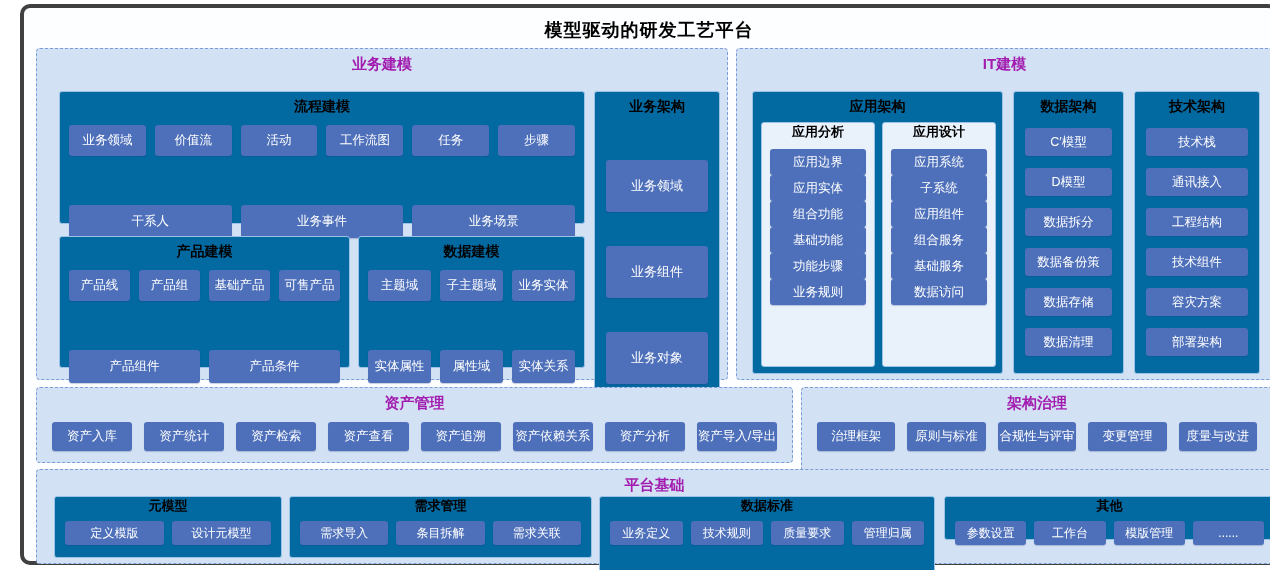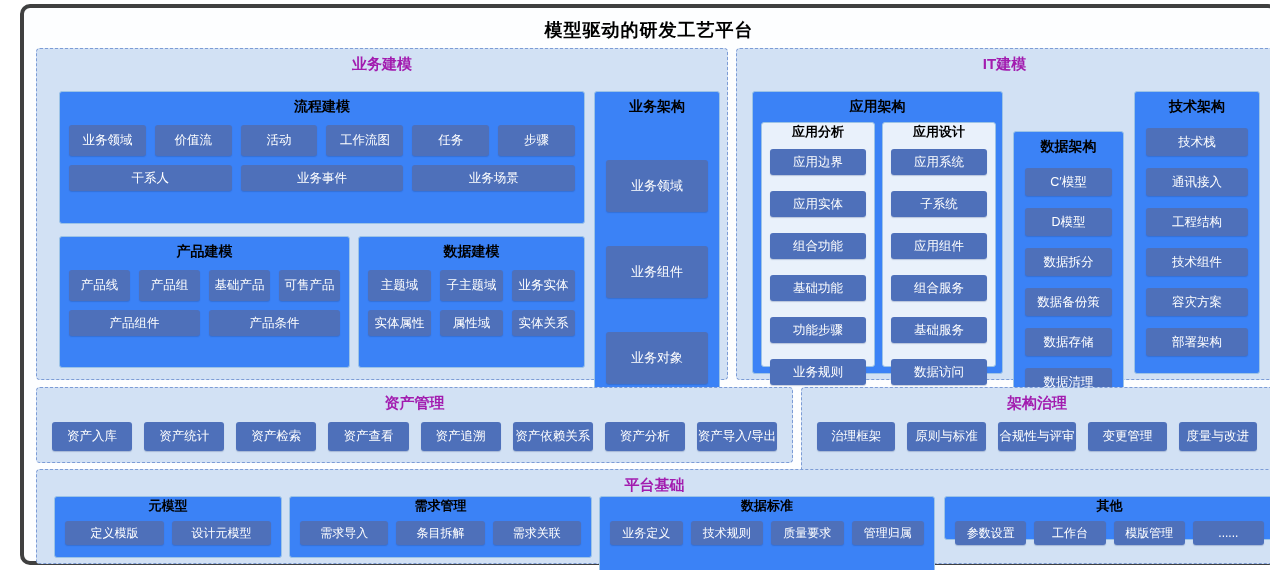"流程建模" .solid { background: #3b82f6 -> #0369a1 }
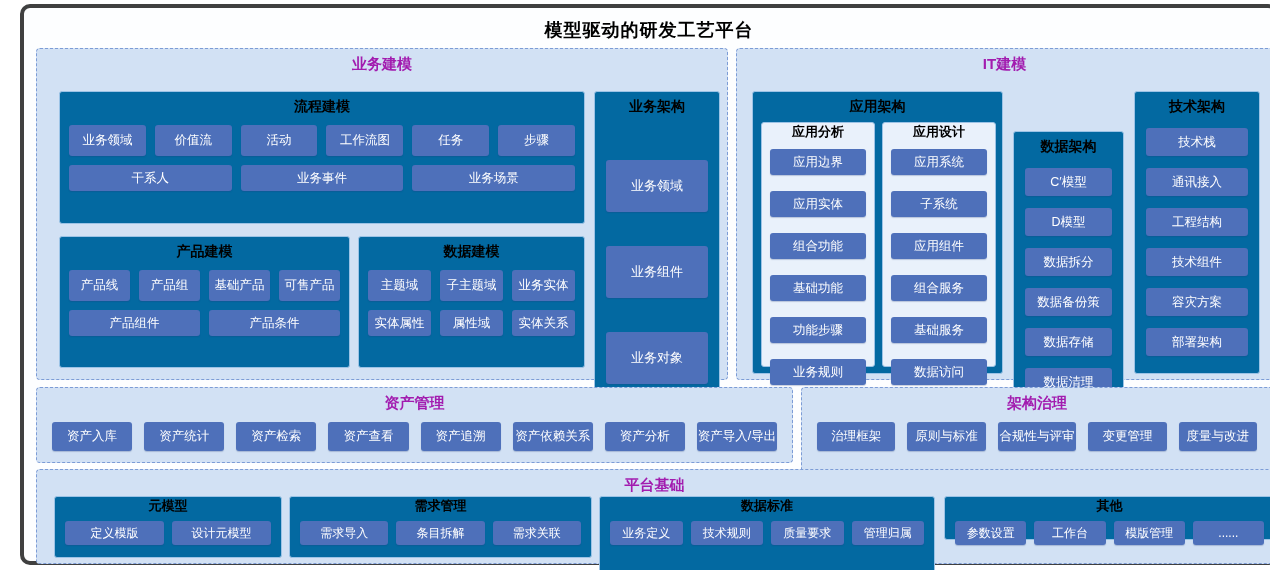"数据架构" .p-dataarch { margin-top: 40px -> none }
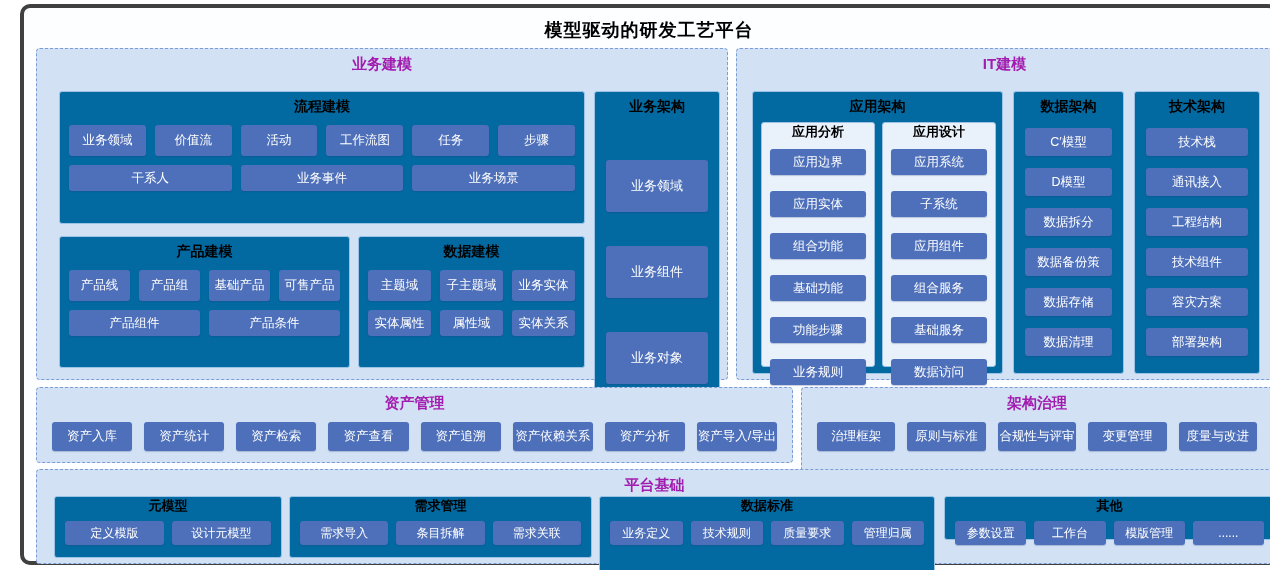"应用边界" .col { gap: 16px -> 0 }
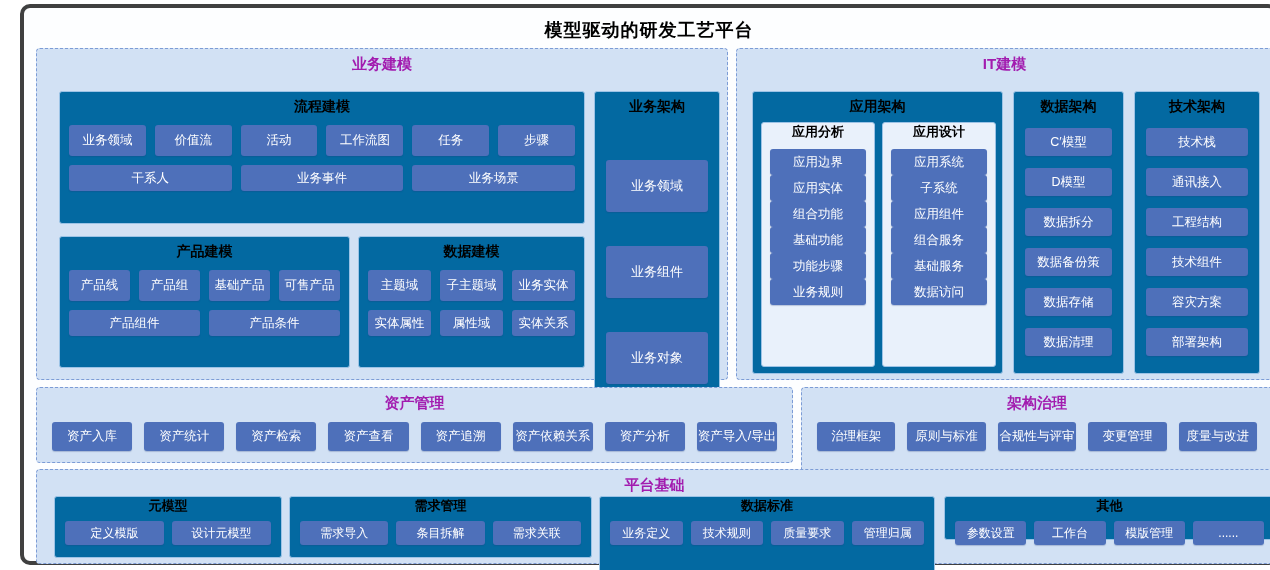"干系人" .row.tall .block { height: 26px -> 33px; margin-top: none -> 40px }
